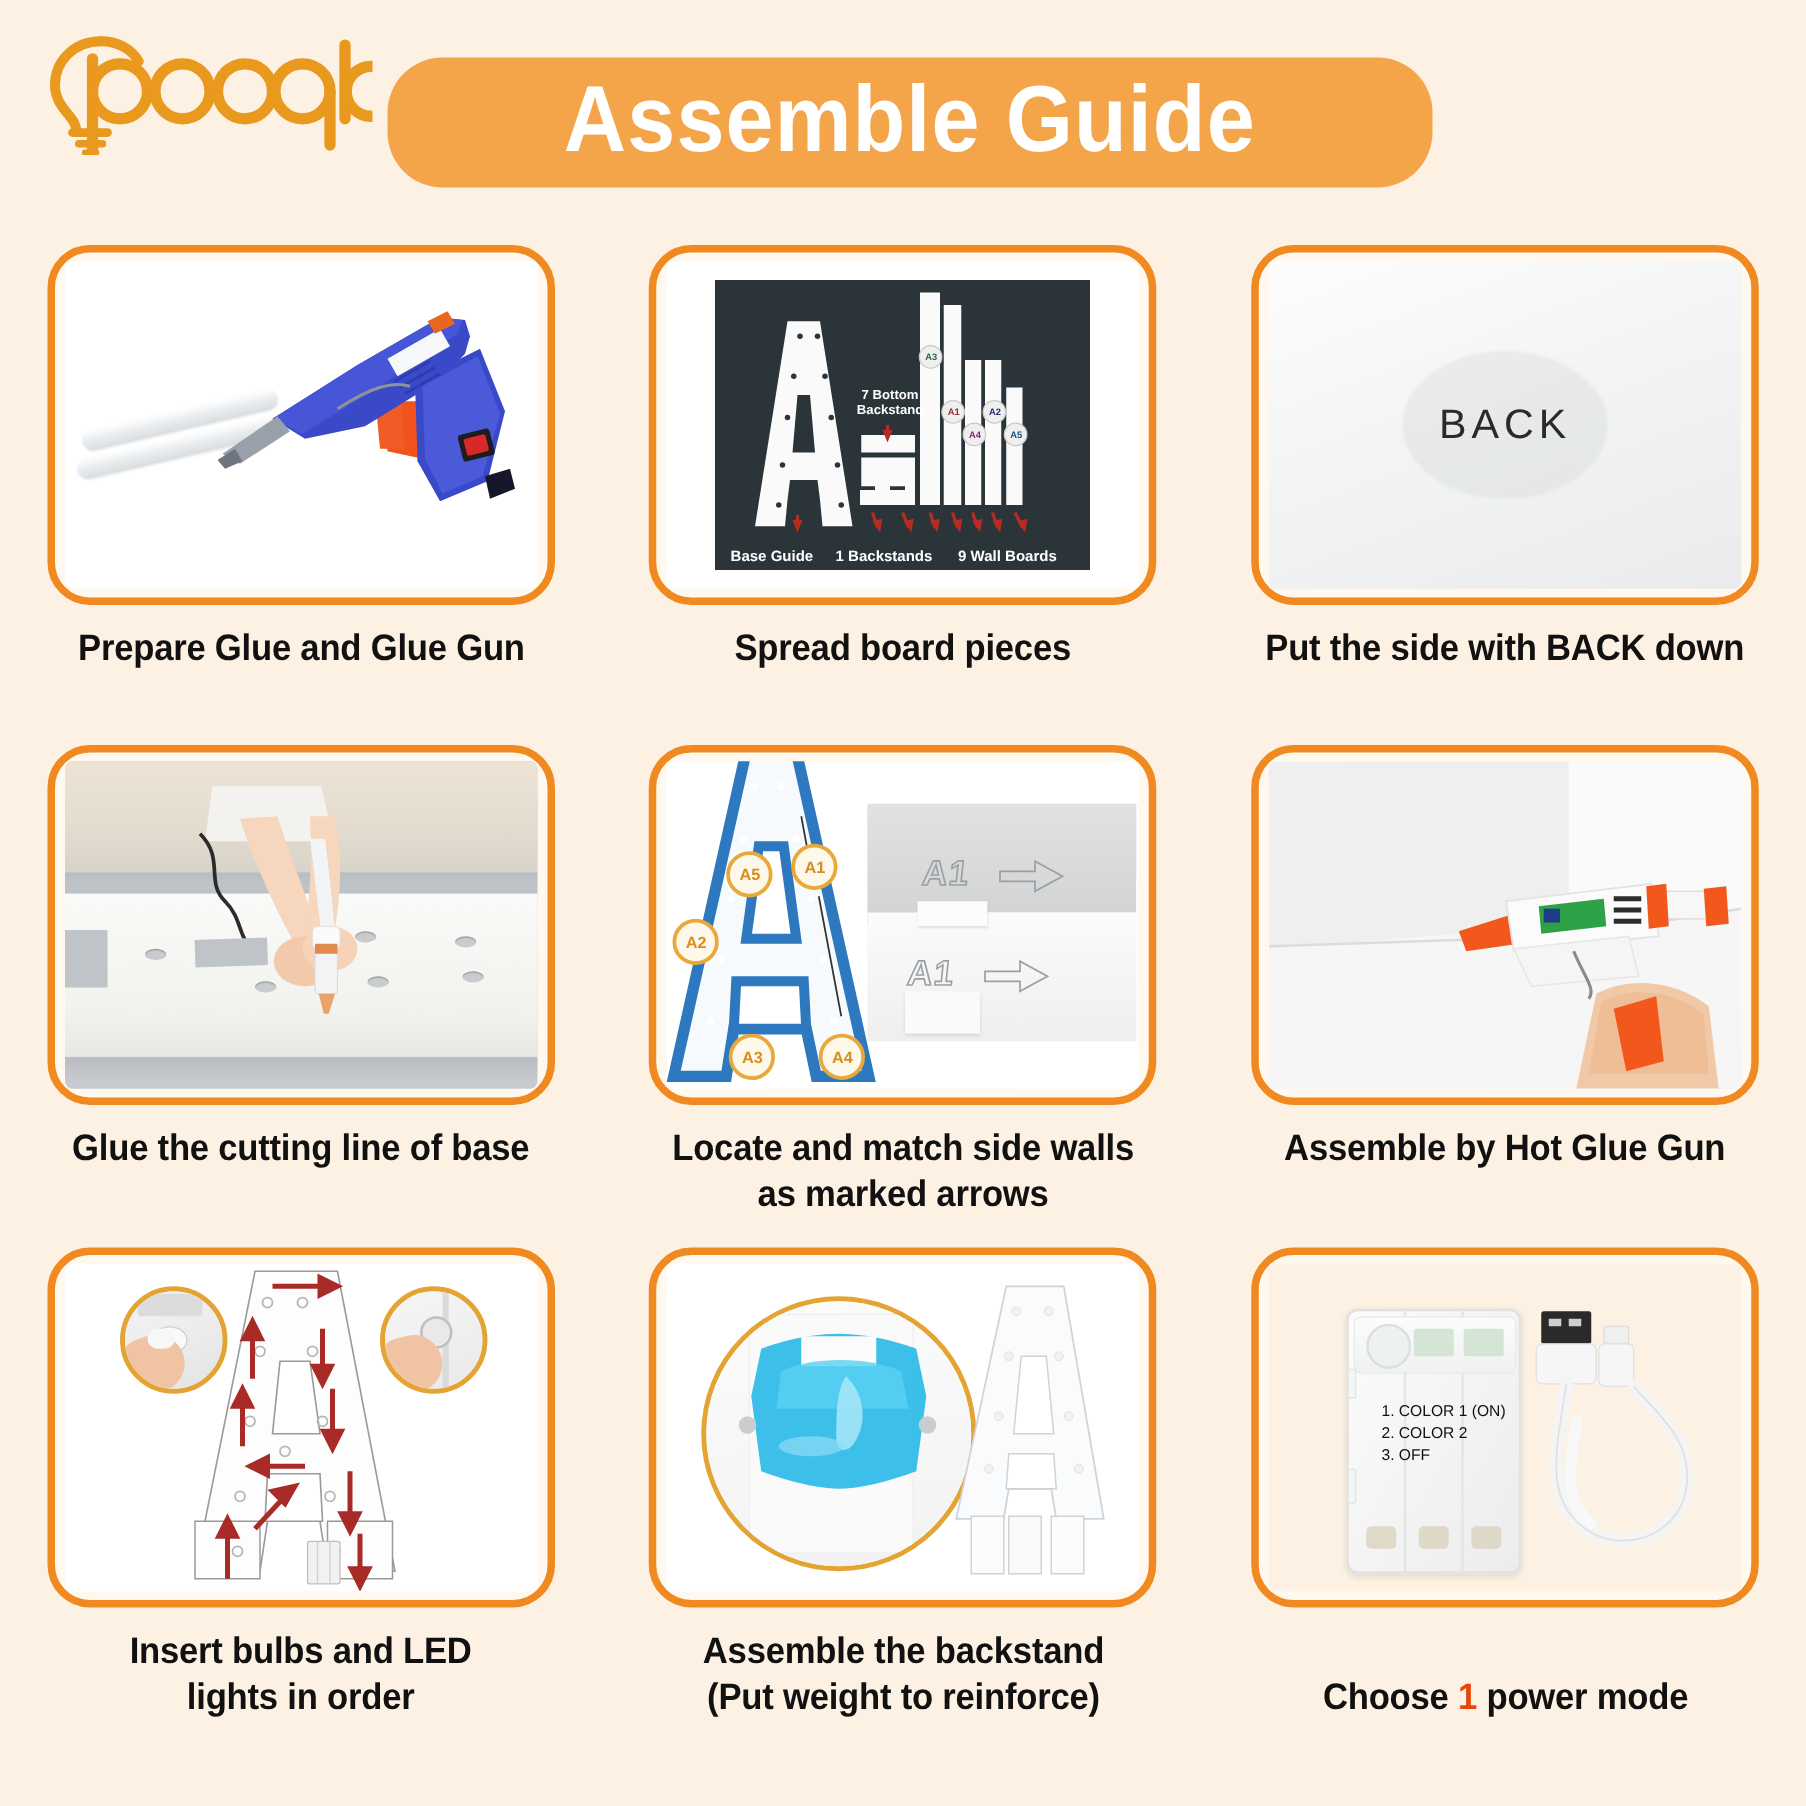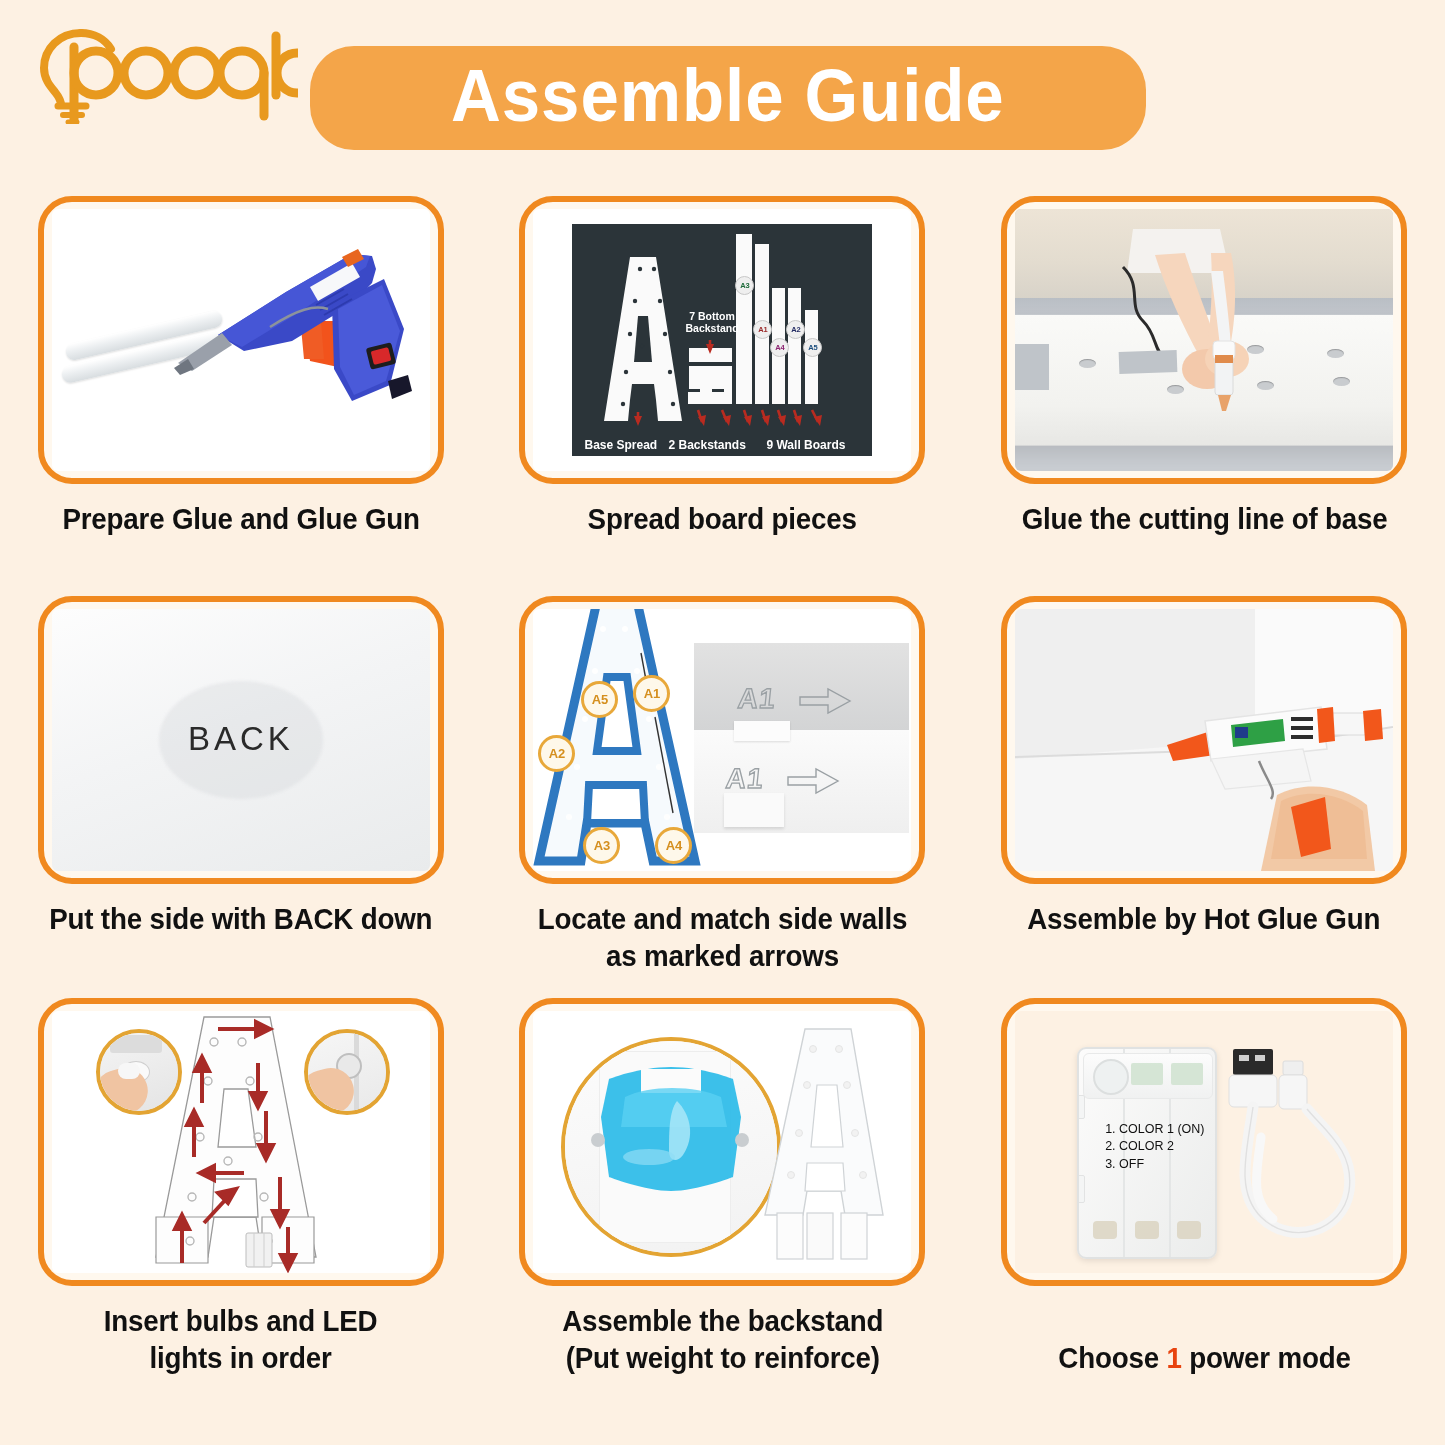"Base Spread" div.bd-foot { text: Spread -> Guide }
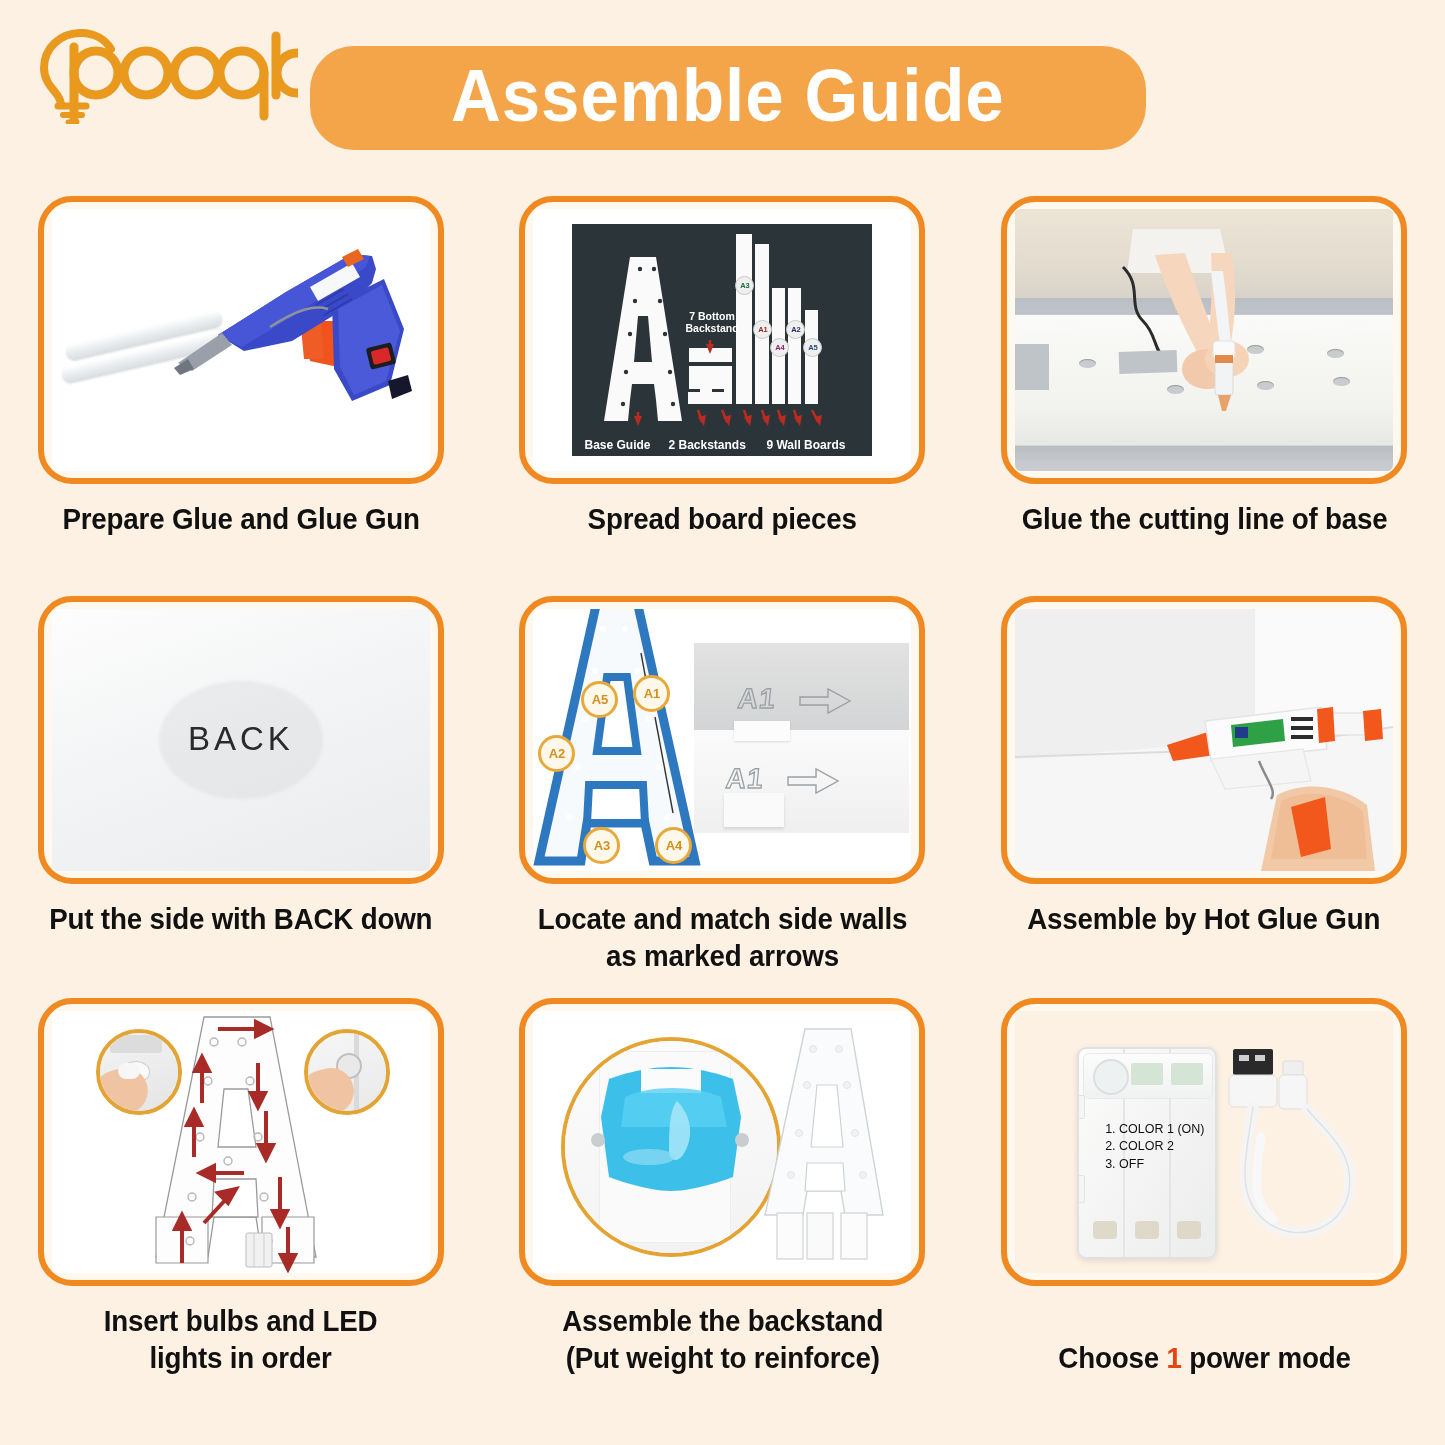"2 Backstands" div.bd-foot { text: 2 -> 1 }
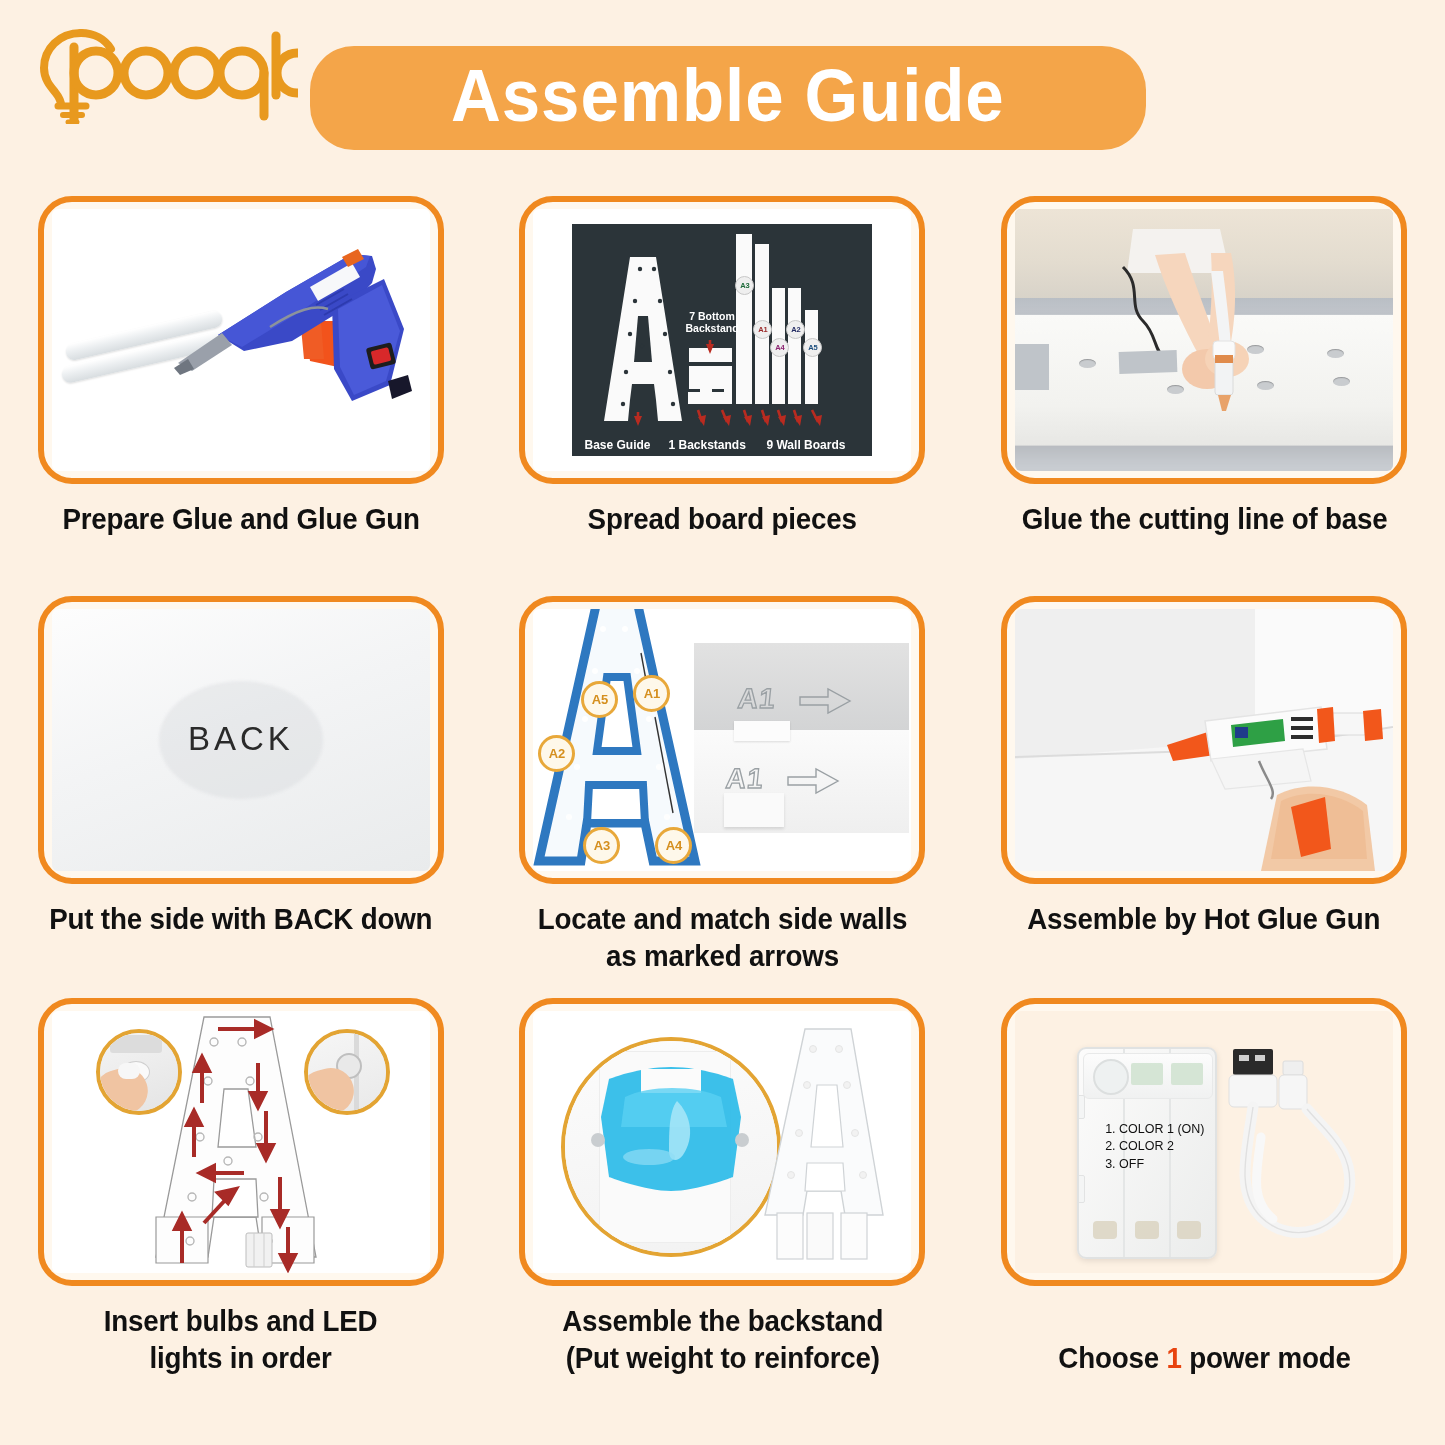"Glue the cutting line of" div.cell { order: before "BACK" -> after "BACK" }
